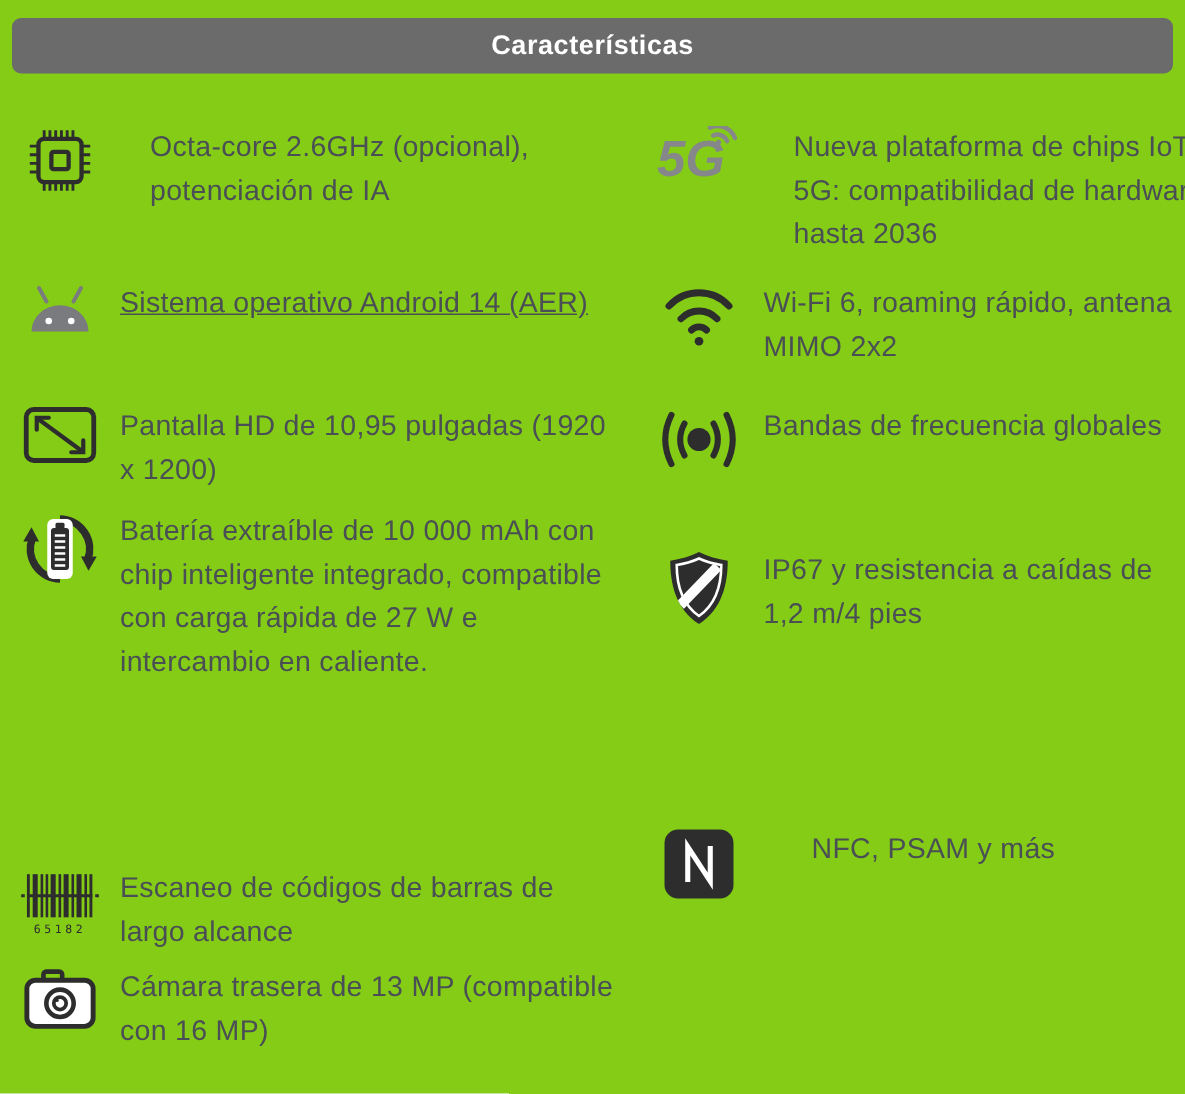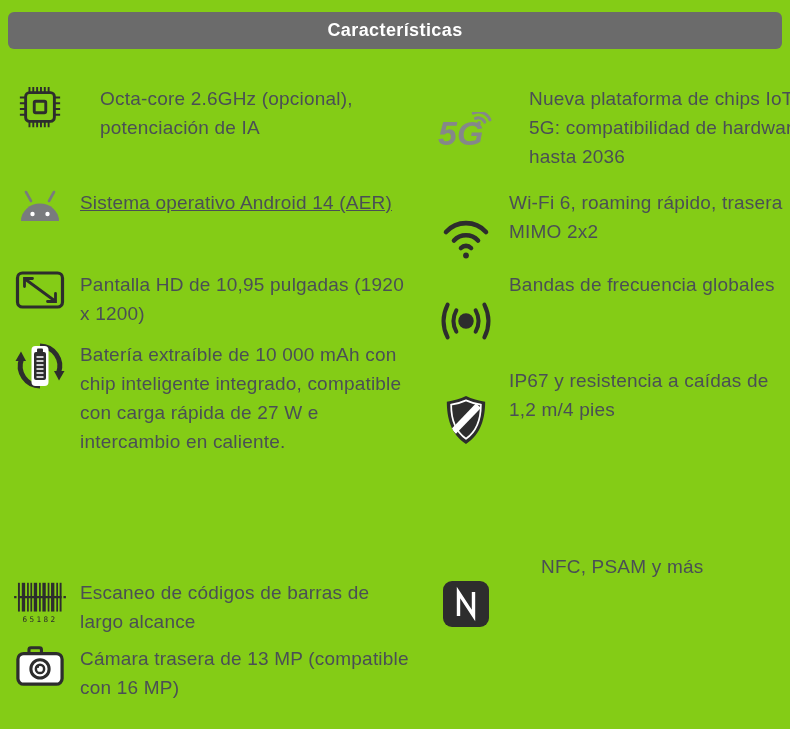"5G" .col-right .icon-box { margin-top: 28px -> none }
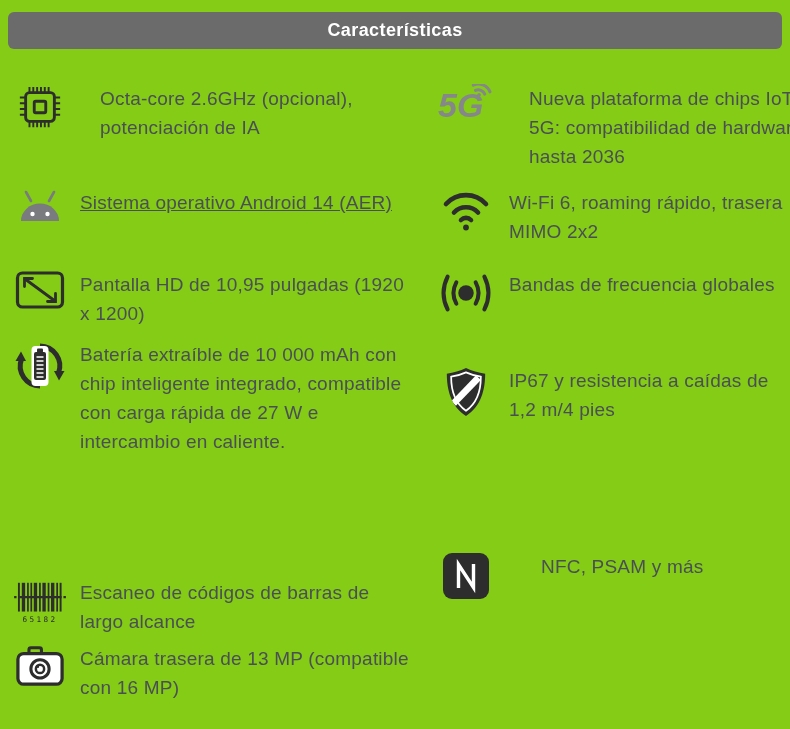"Wi-Fi 6, roaming rápido, trasera" p.feature-text { text: trasera -> antena }
